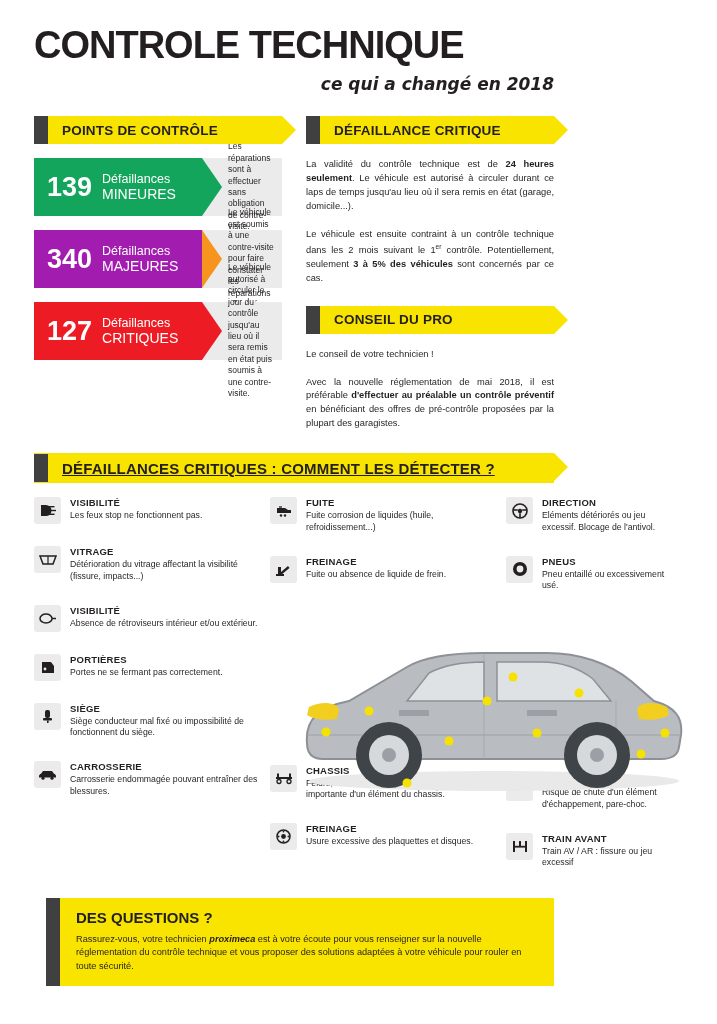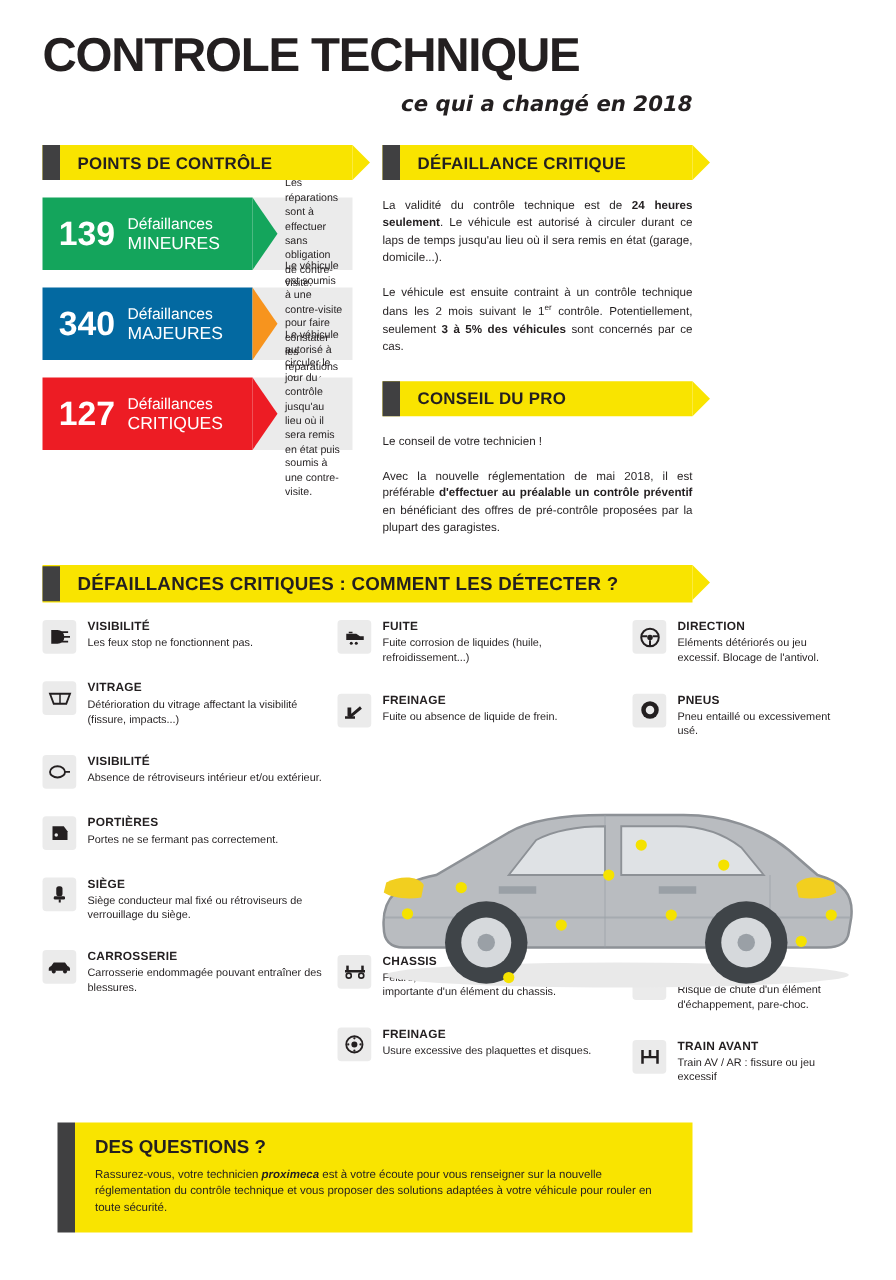"340" .orange { background: #0369a1 -> #a21caf }
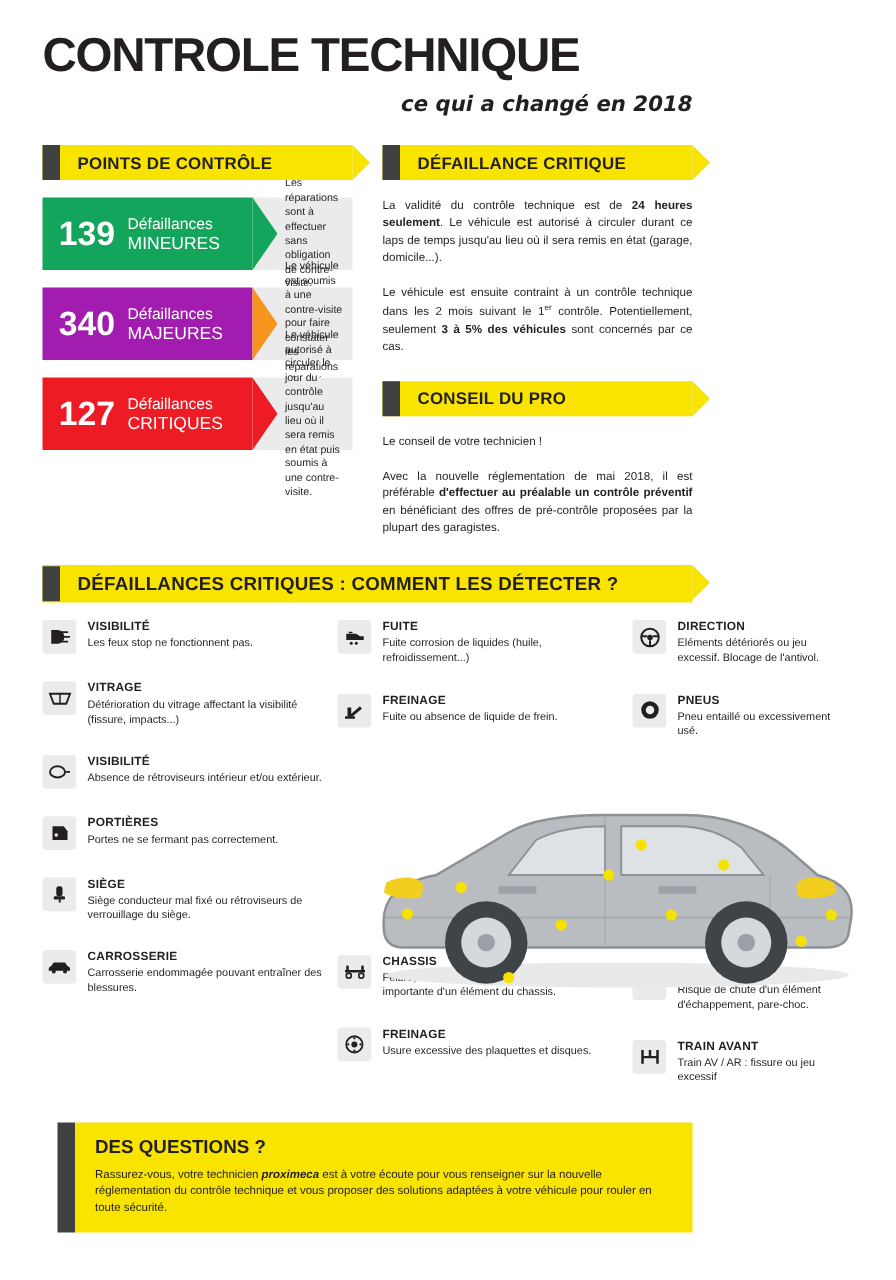"DÉFAILLANCES CRITIQUES : COMMENT LES" .bar-wide { text-decoration: none -> underline }
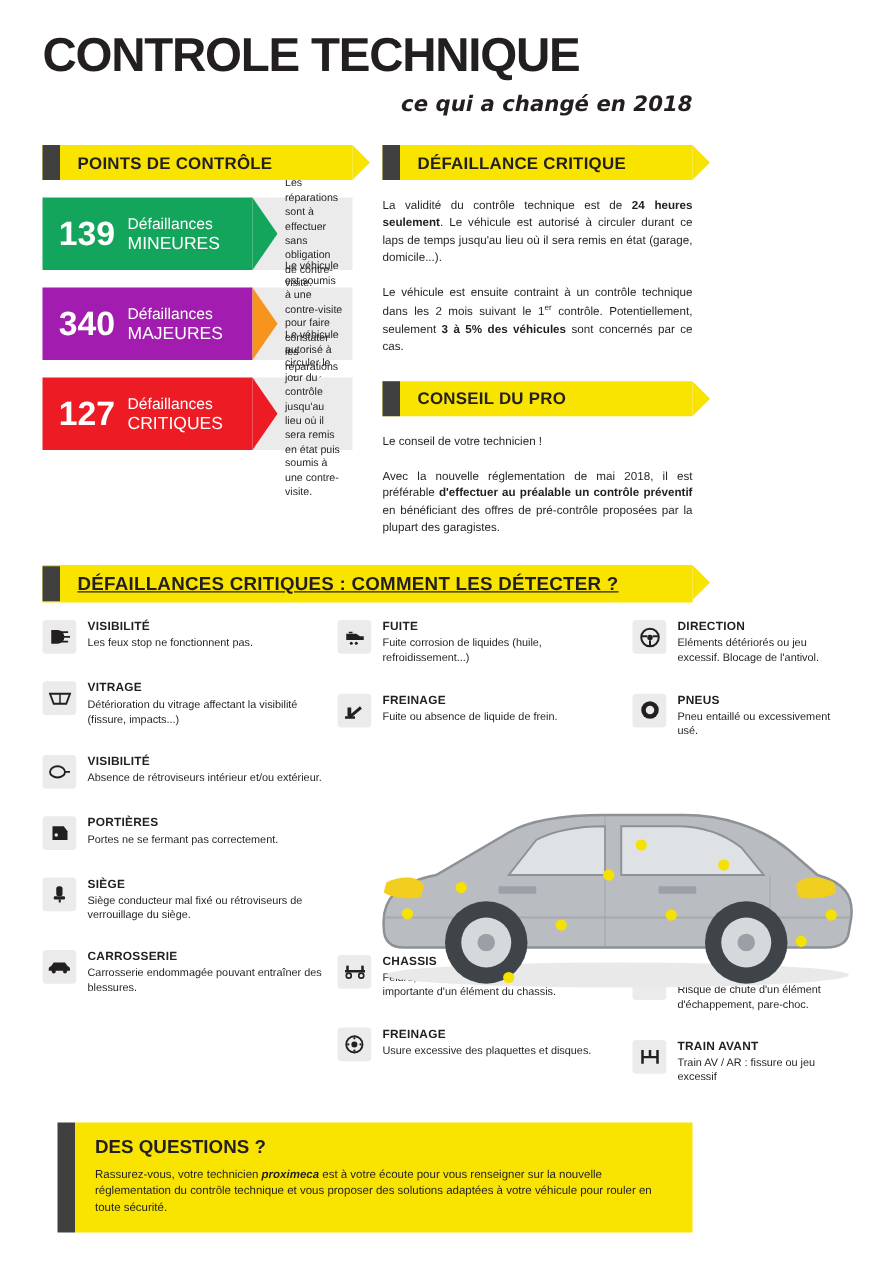"Siège conducteur mal fixé ou" p { text: rétroviseurs de verrouillage -> impossibilité de fonctionnent }
